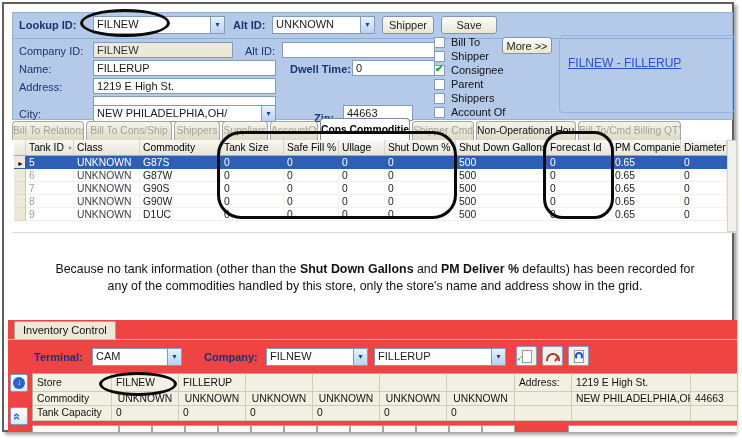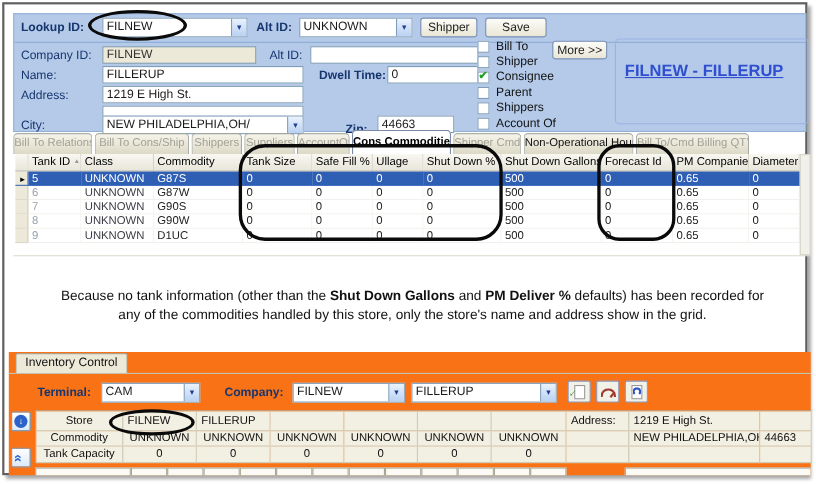"FILNEW - FILLERUP" .rlink { font-size: 15px -> 12px; font-weight: bold -> normal }
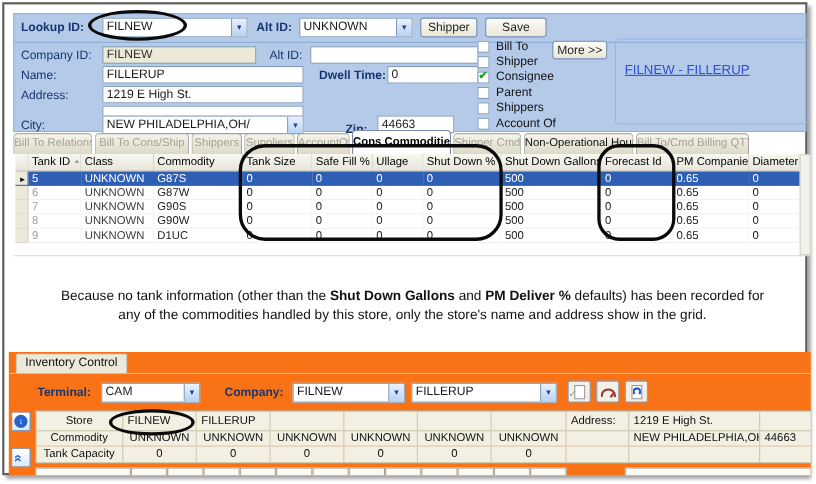"Inventory Control" .bpanel { background: #f97316 -> #ef4444 }
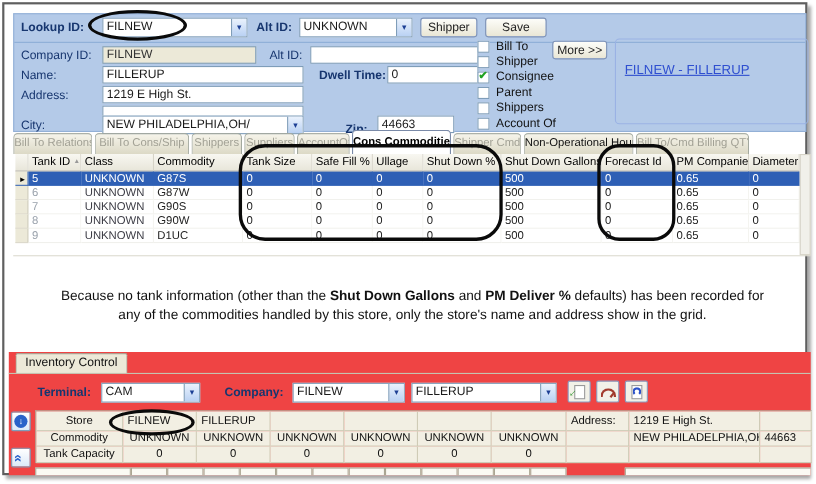"Store" .ra { text-align: center -> left }
